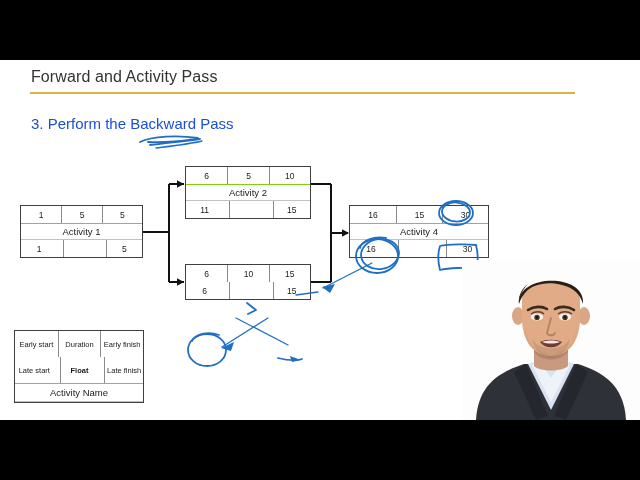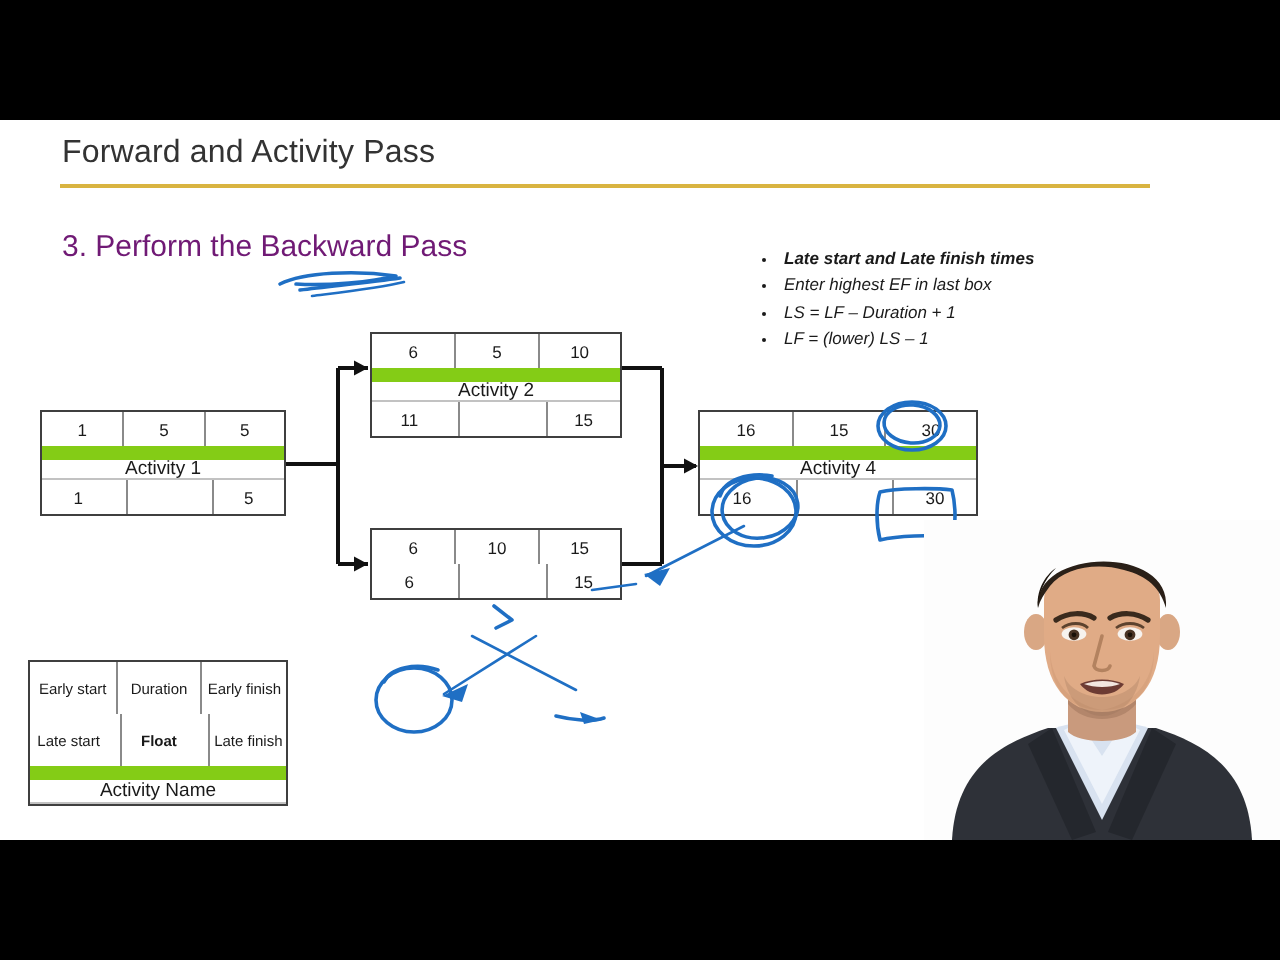"3. Perform the Backward Pass" .step-heading { color: #701a75 -> #1d4ed8 }
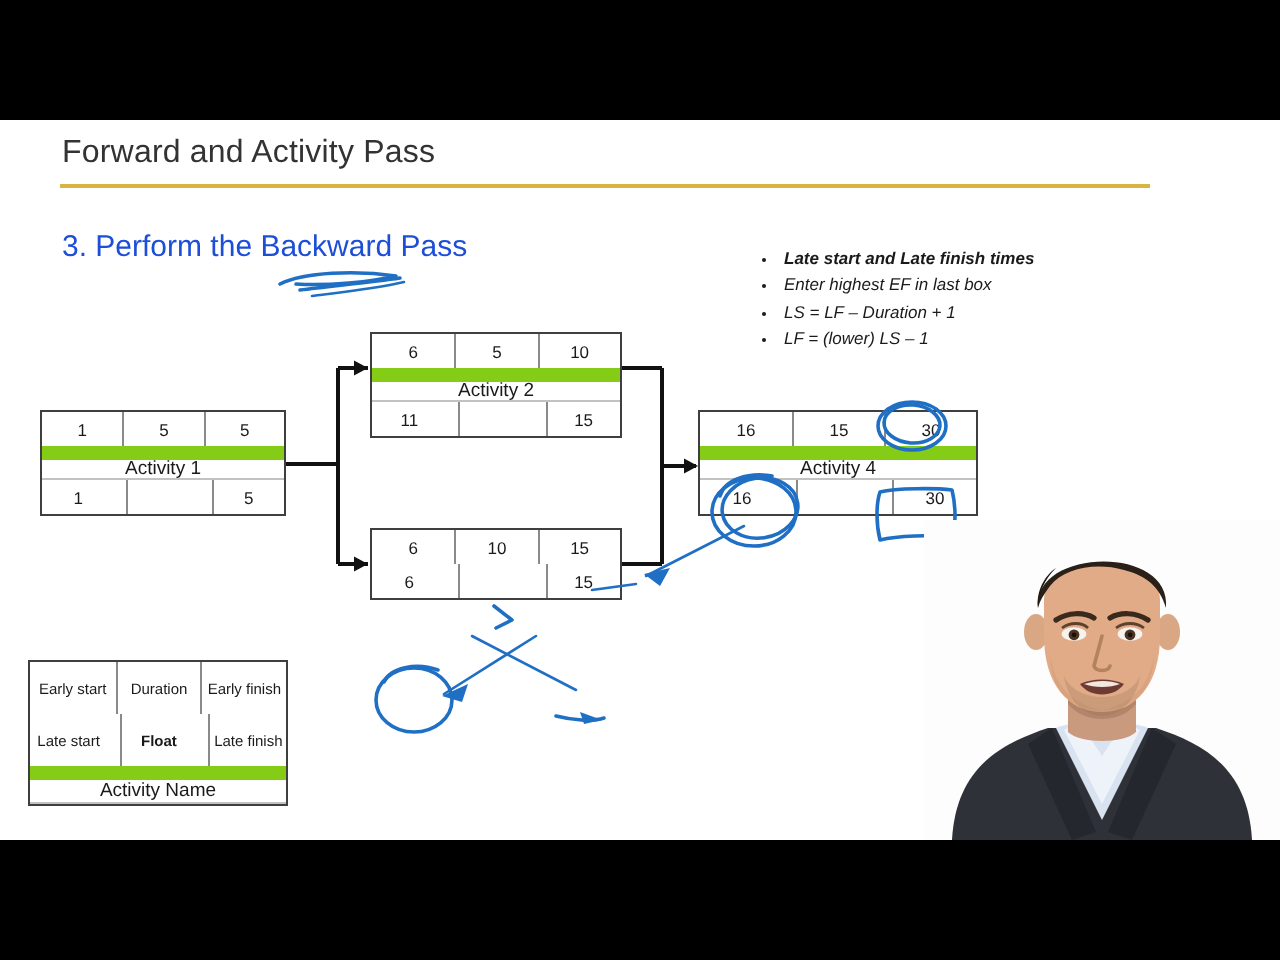"Late start and Late finish" ul.bullets { html: <ul> <li>Late start and Late finish times</li> <li>Enter highest EF in last box</li> <li>LS = LF – Duration + 1</li> <li>LF = (lower) LS – 1</li> </ul> -> none }
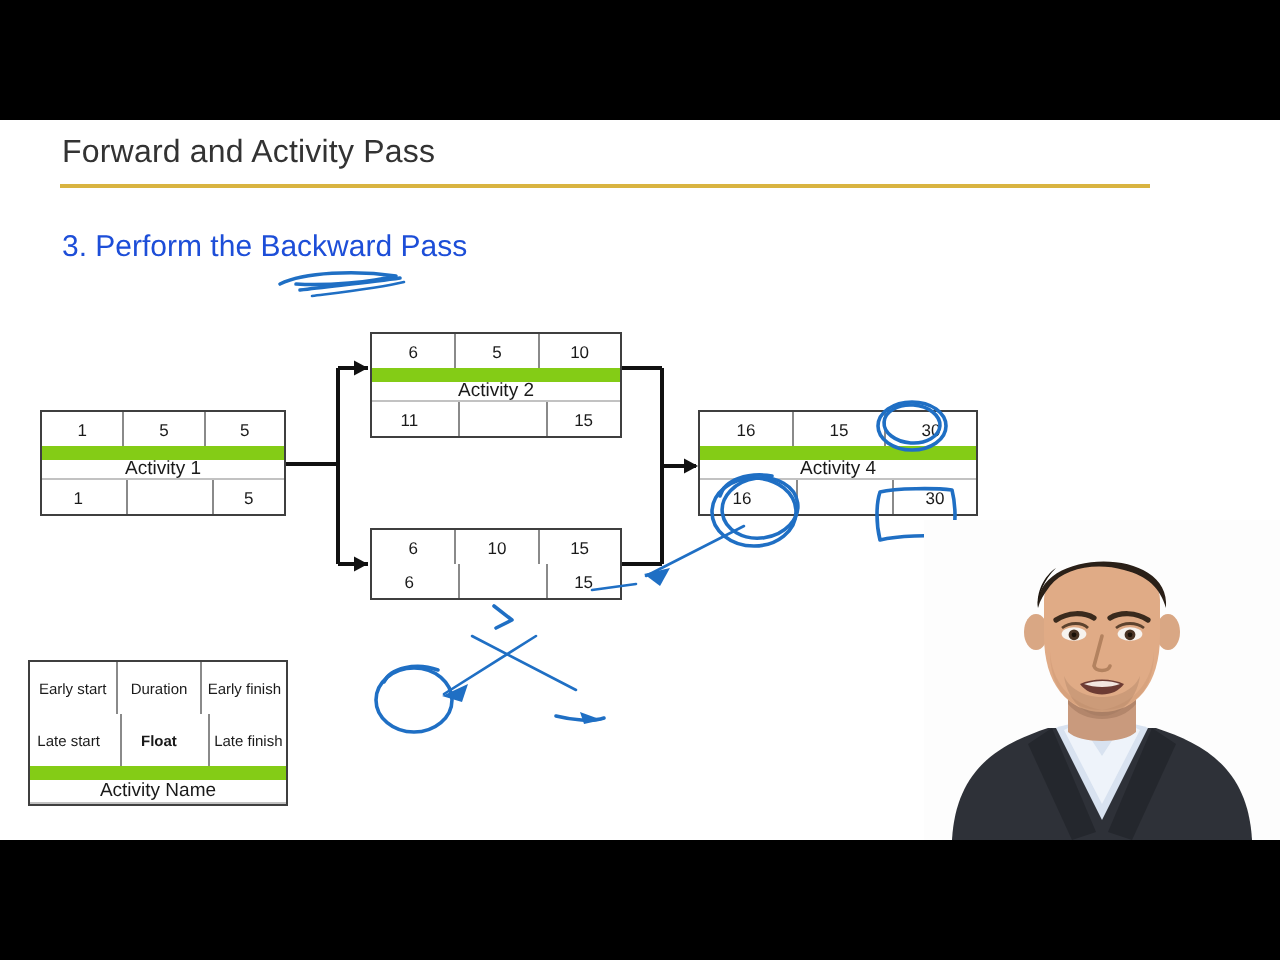"Activity 2" .node .row.r2 { border-top: 7px solid #84cc16 -> 1px solid #84cc16 }
